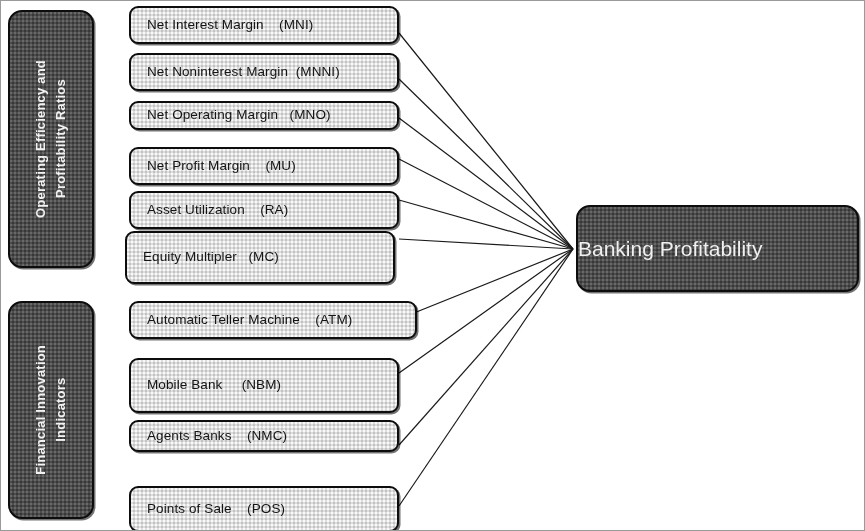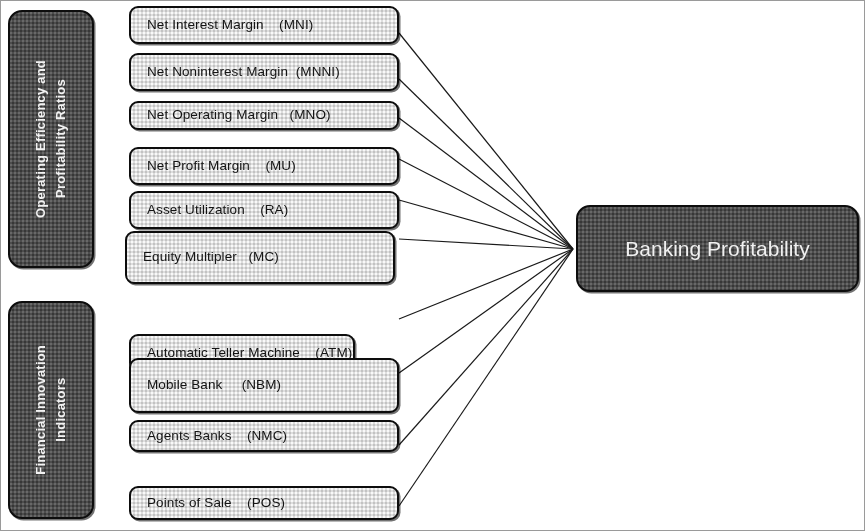"Banking Profitability" #target { justify-content: center -> flex-start }
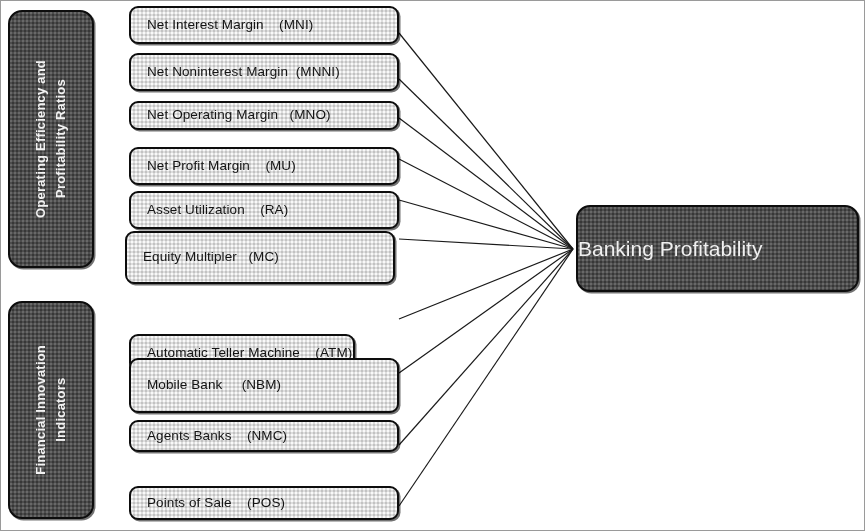"Automatic Teller Machine (ATM)" div.node { margin-top: 33px -> none; width: 226px -> 288px }
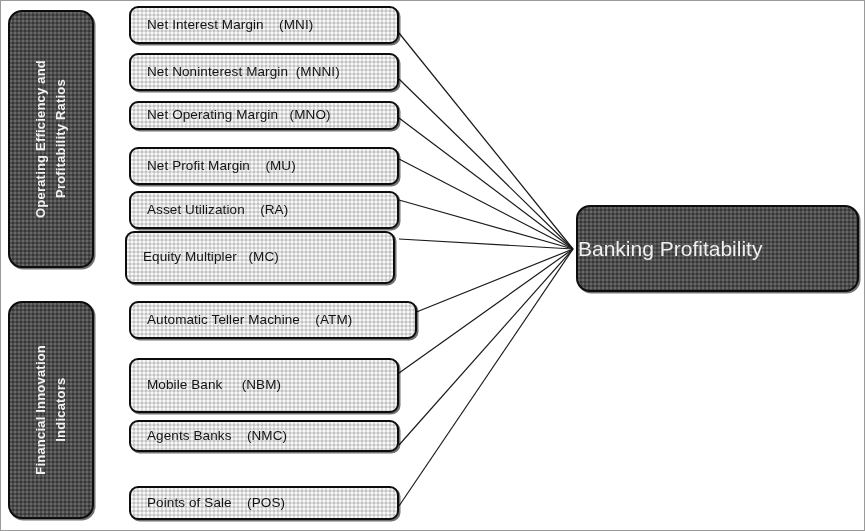"Points of Sale (POS)" div.node { height: 34px -> 46px }
